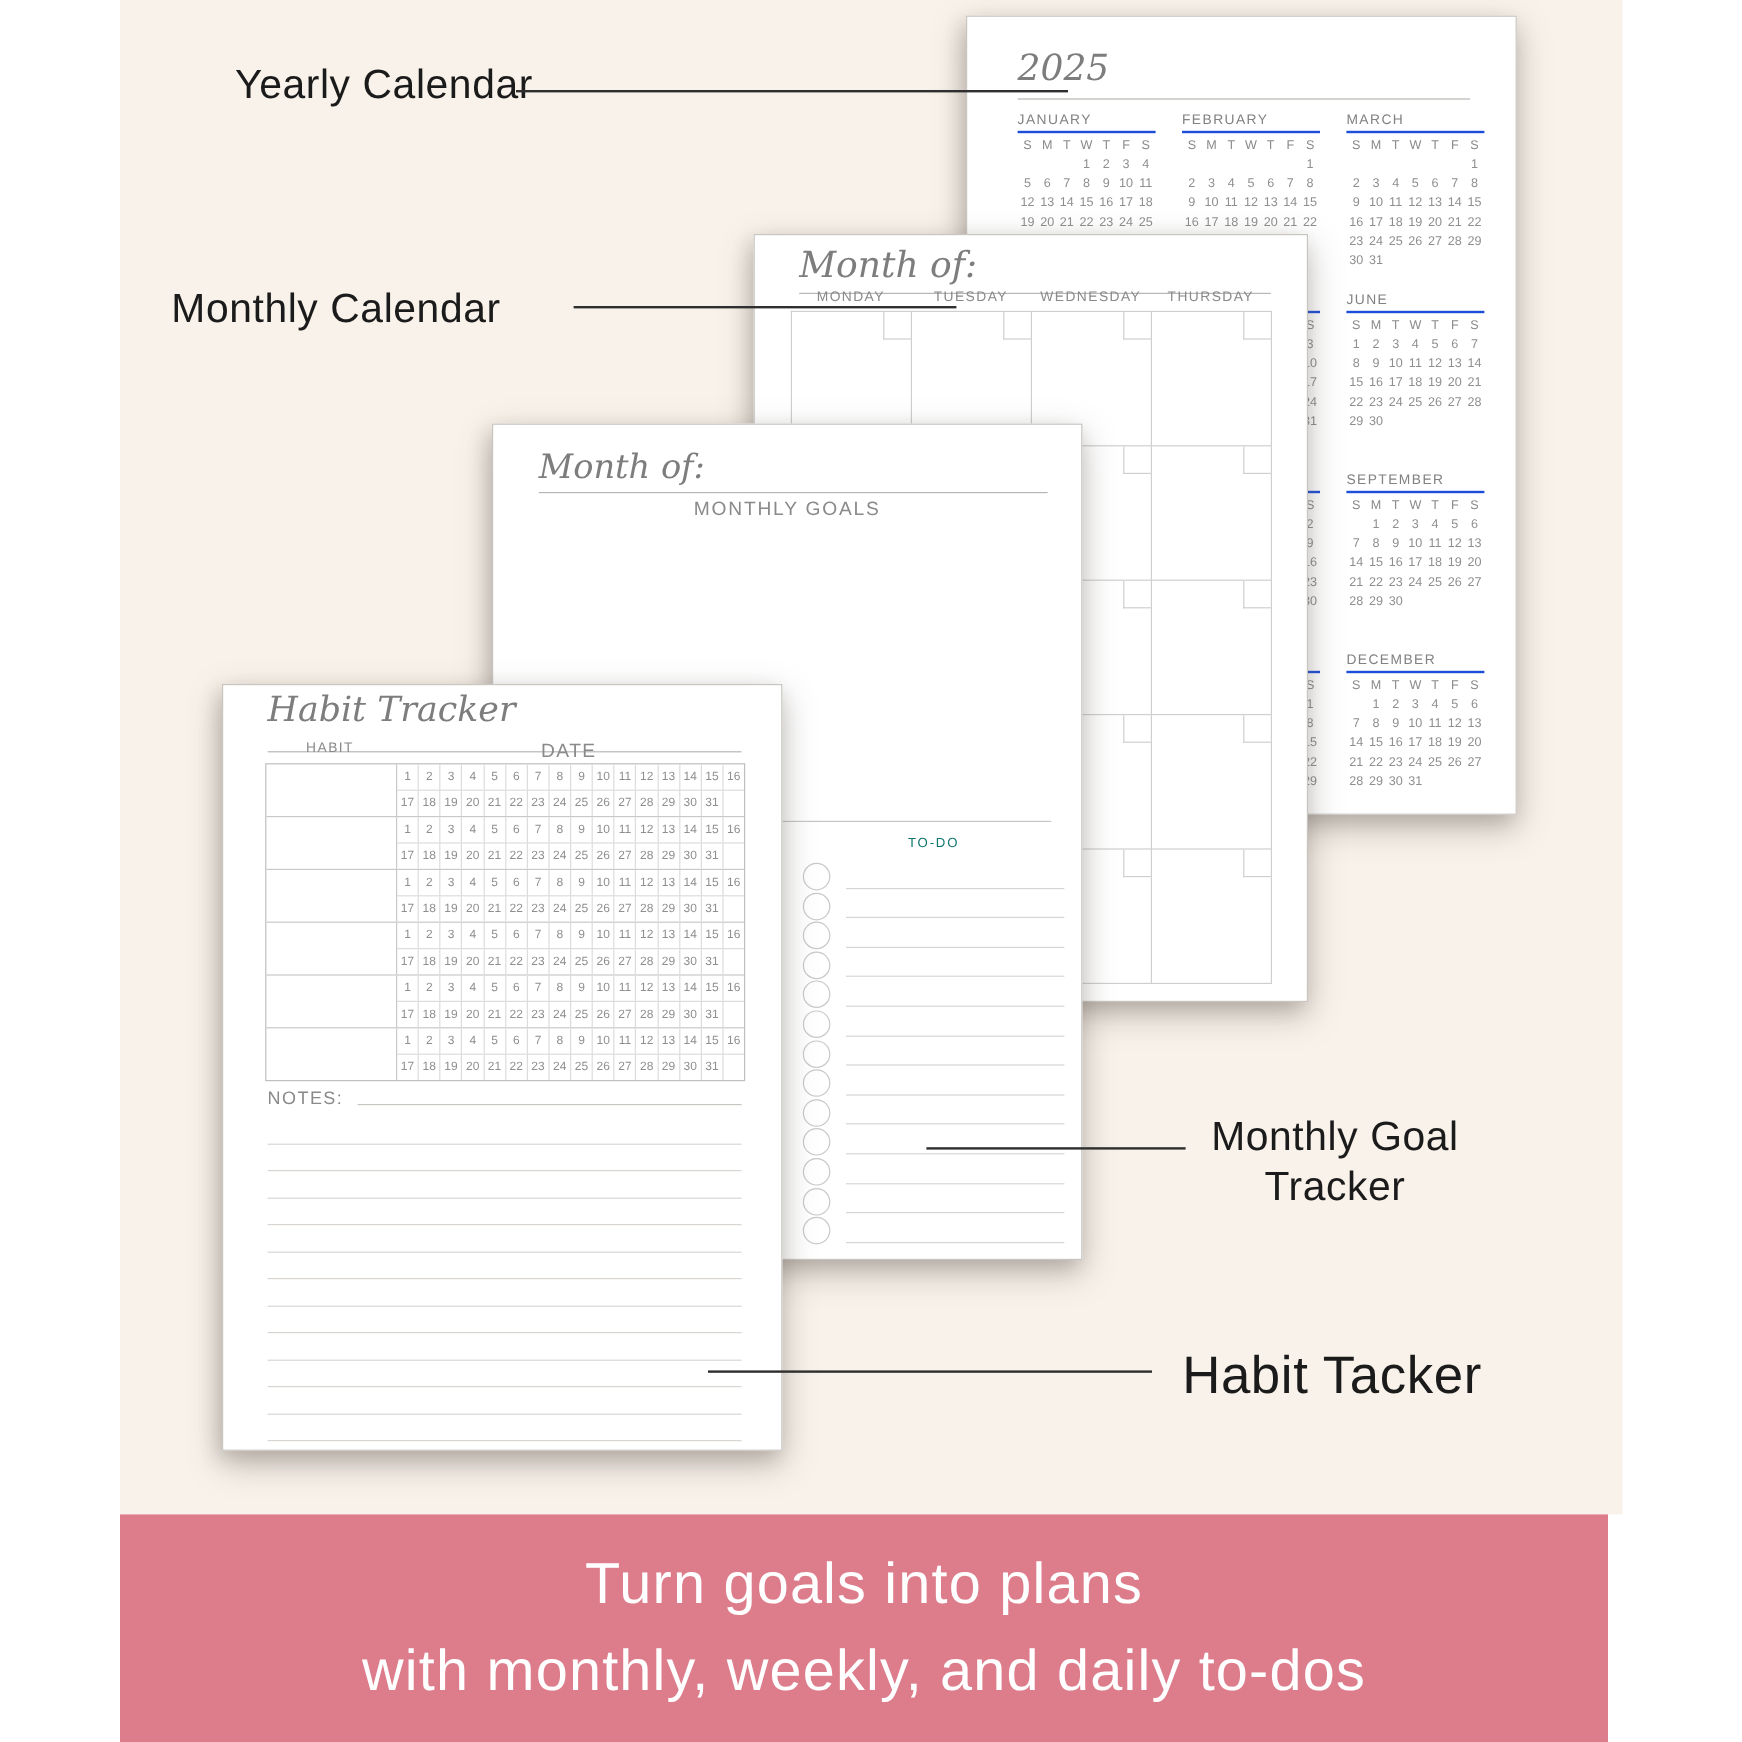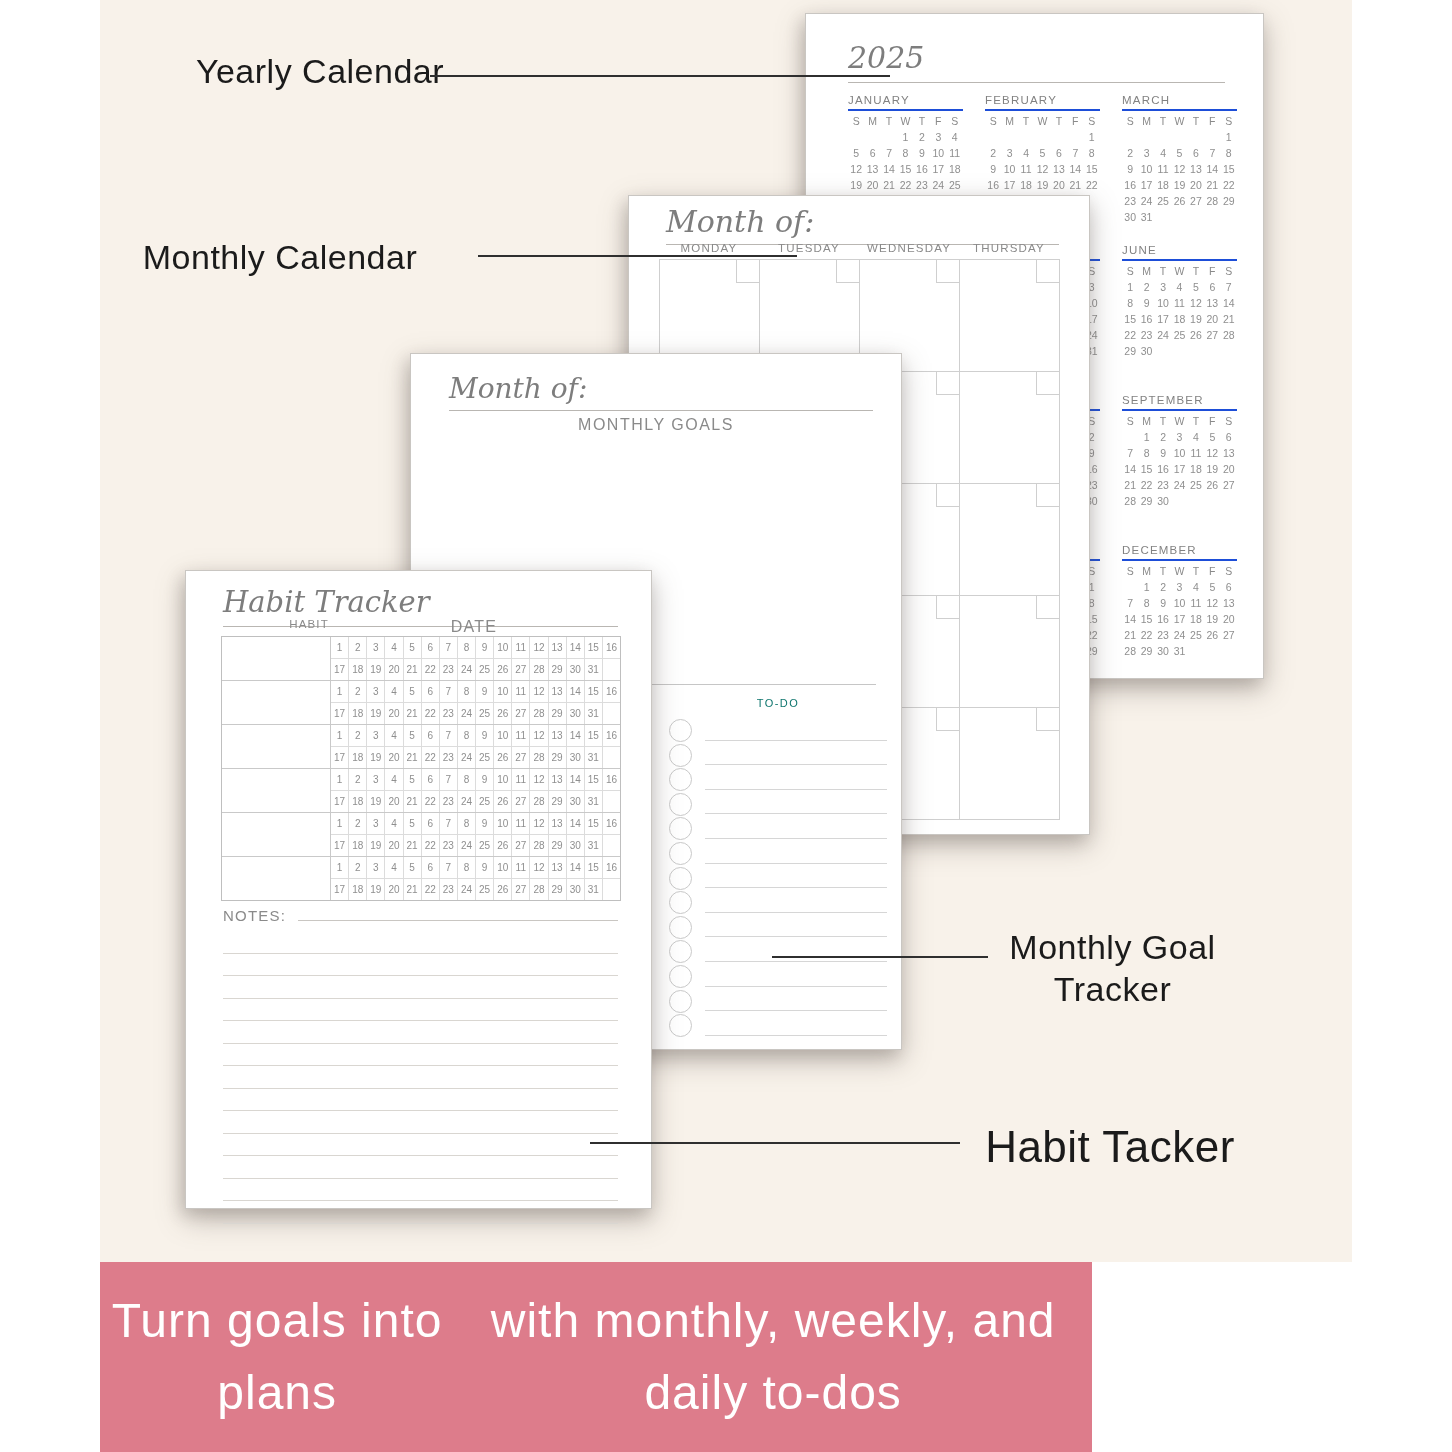"Habit Tracker" #habit-title { top: 14px -> 3px }
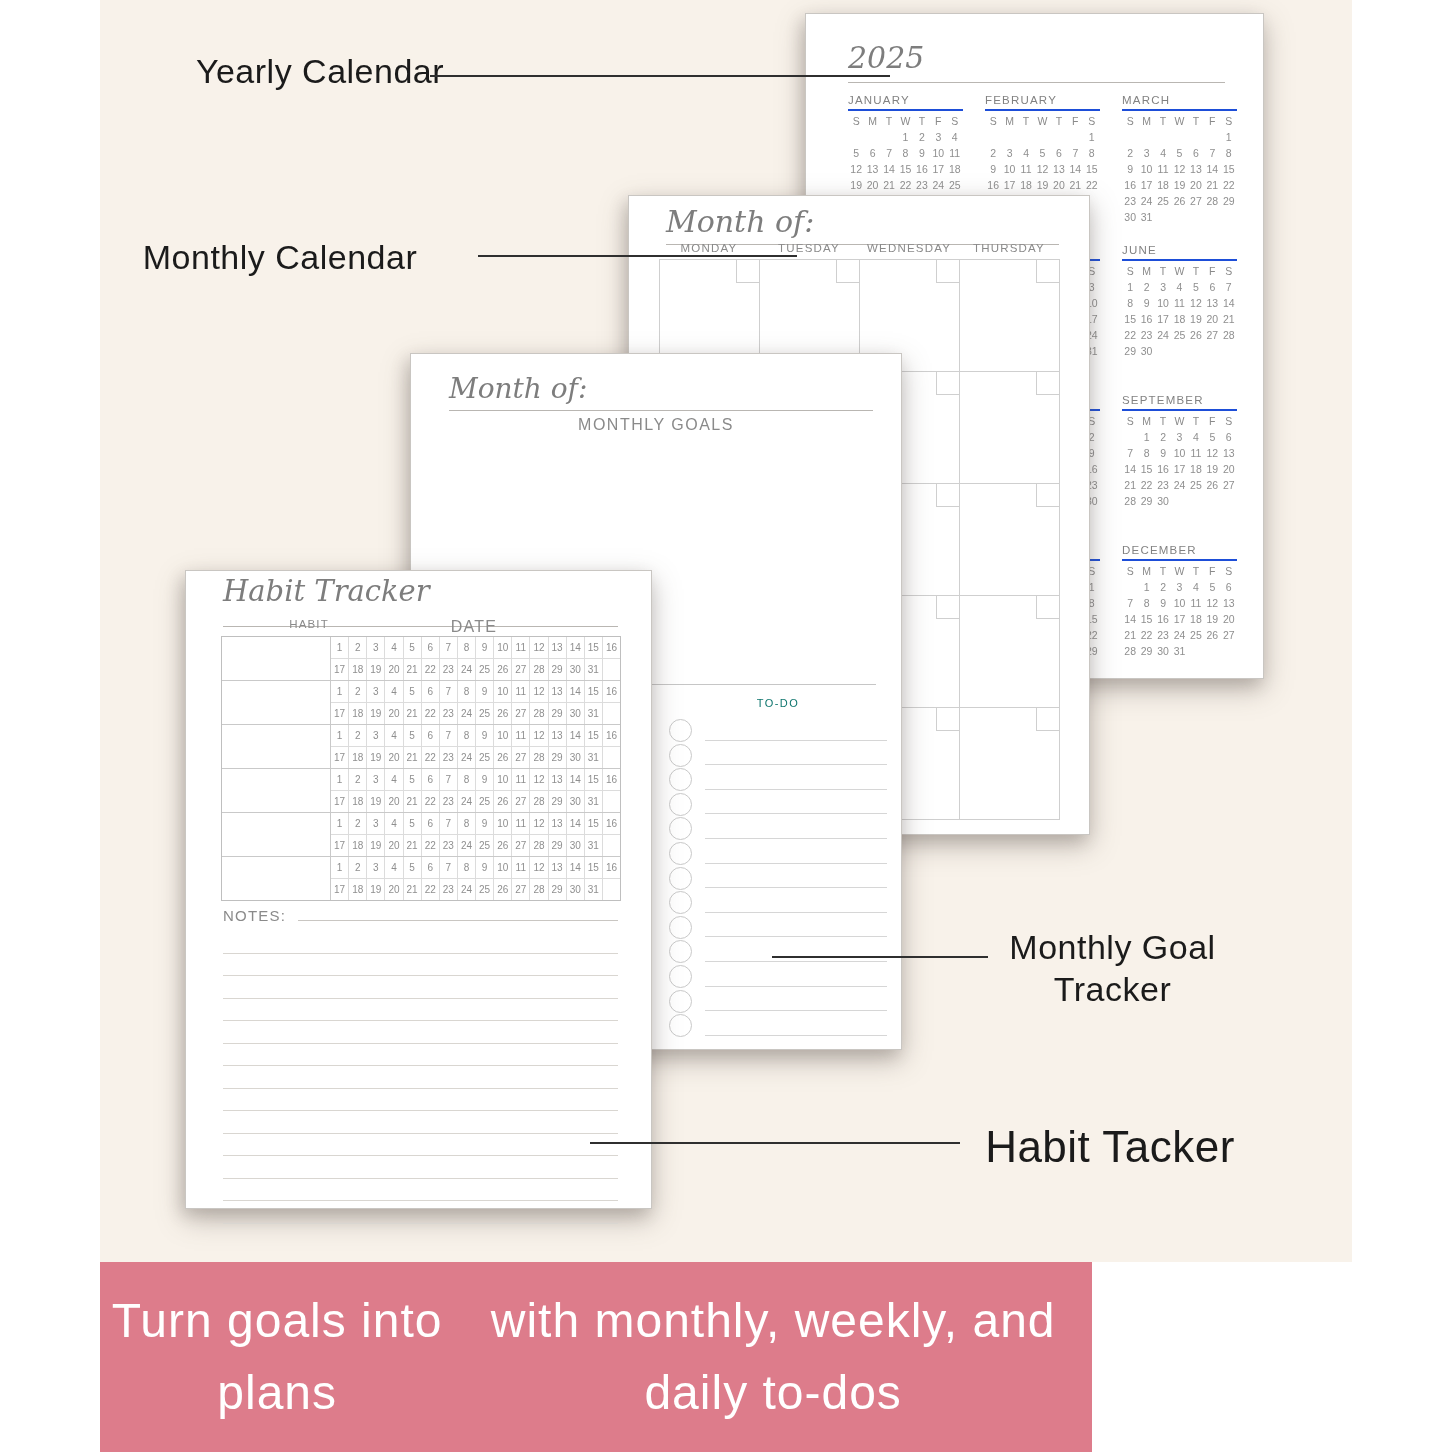"HABIT" #habit-colhead { text-align: right -> center }
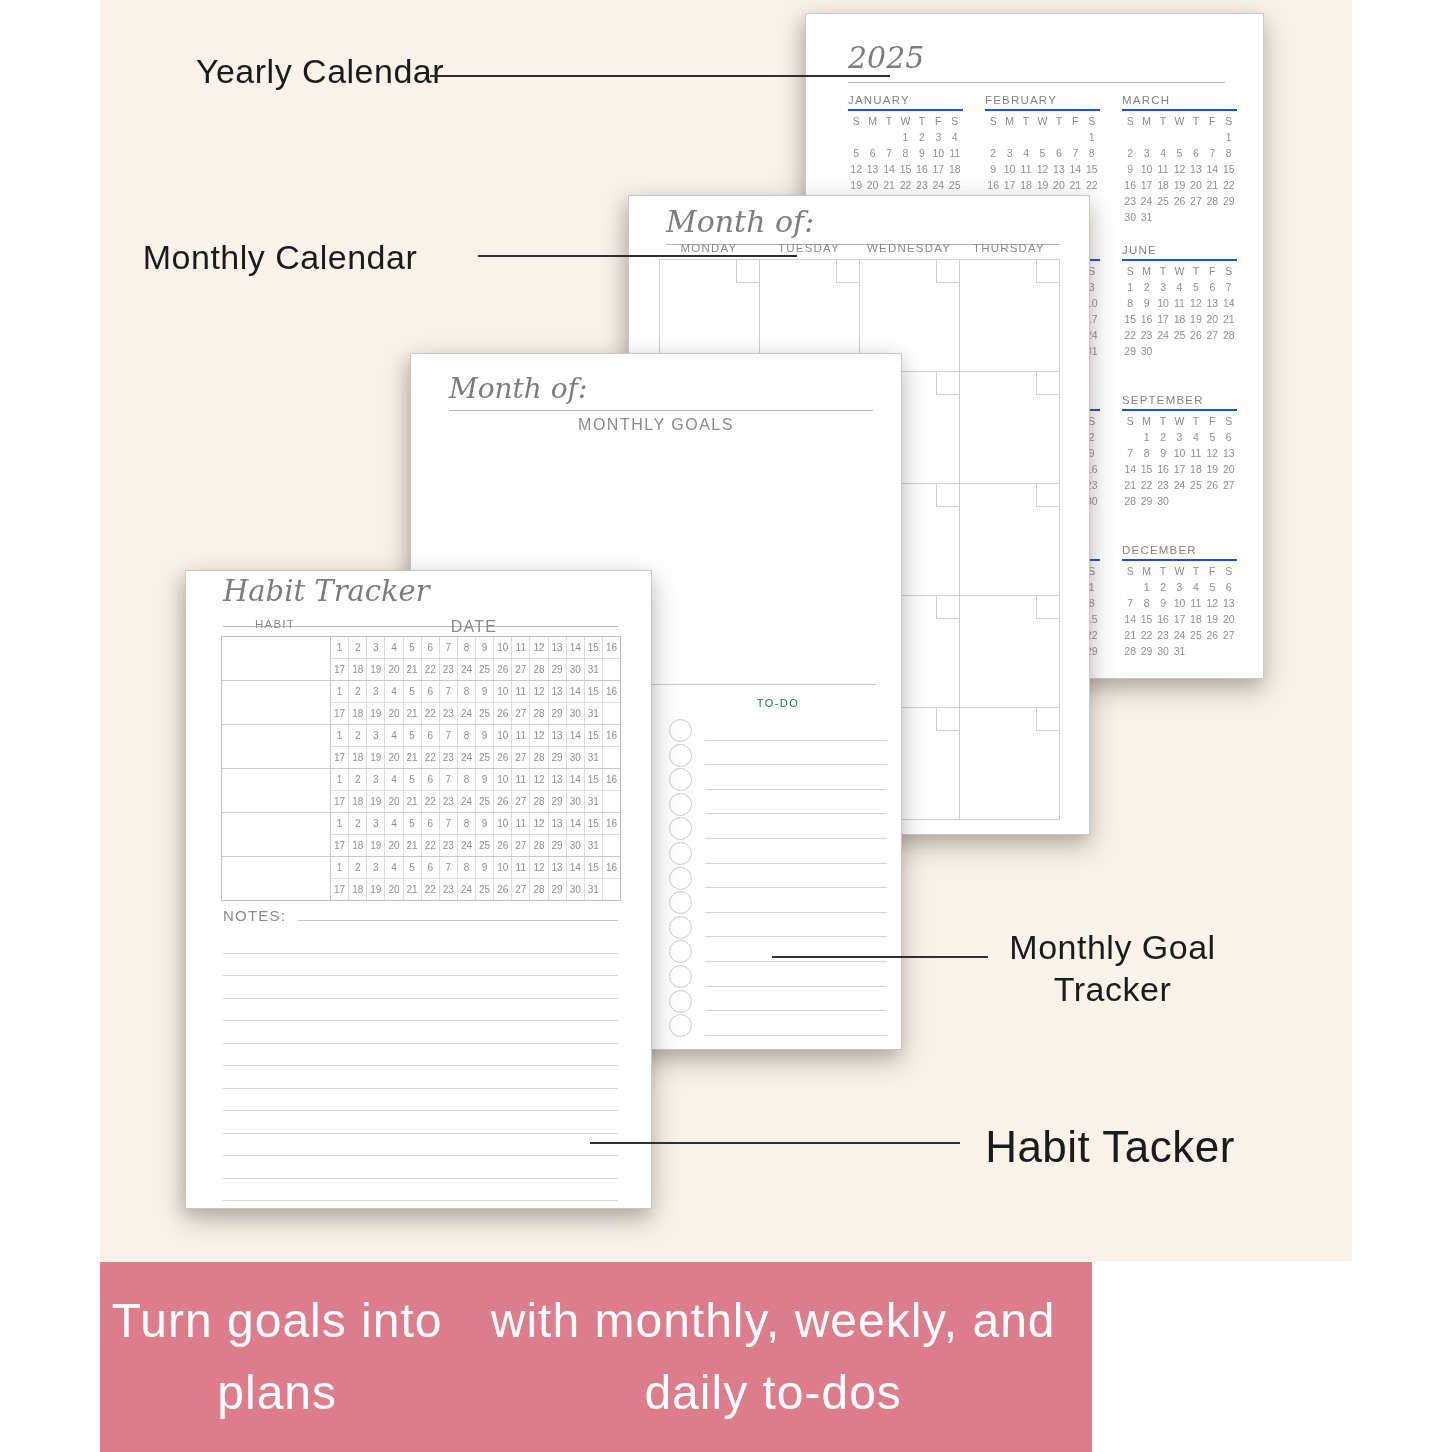"Turn goals into plans" .banner { flex-direction: none -> column; width: 992px -> 1240px }
